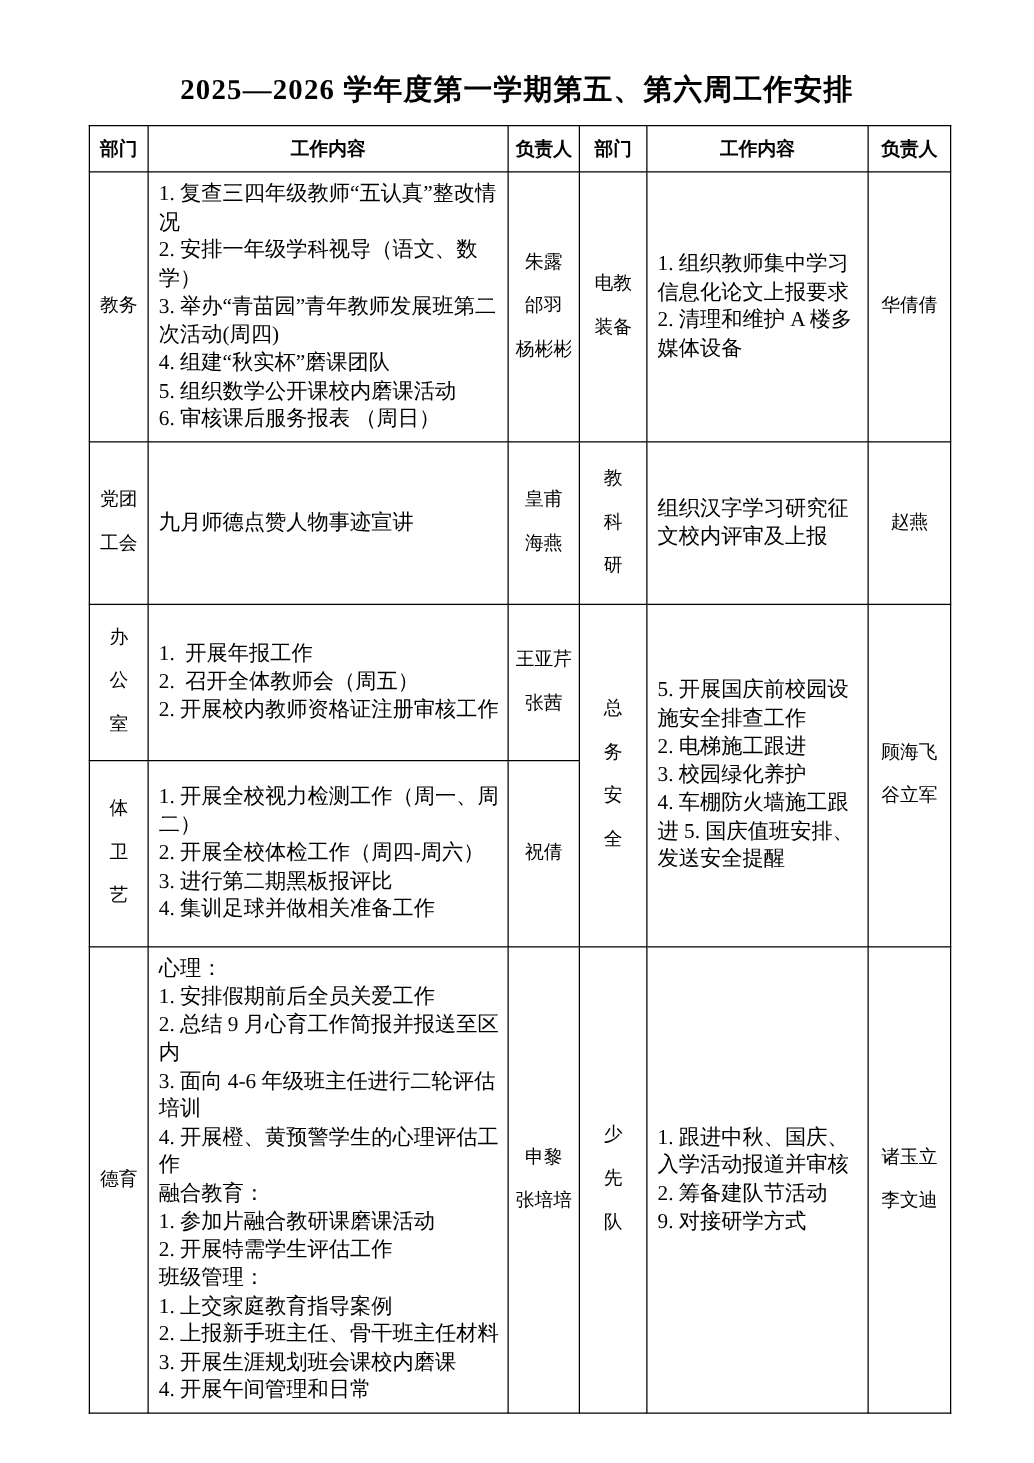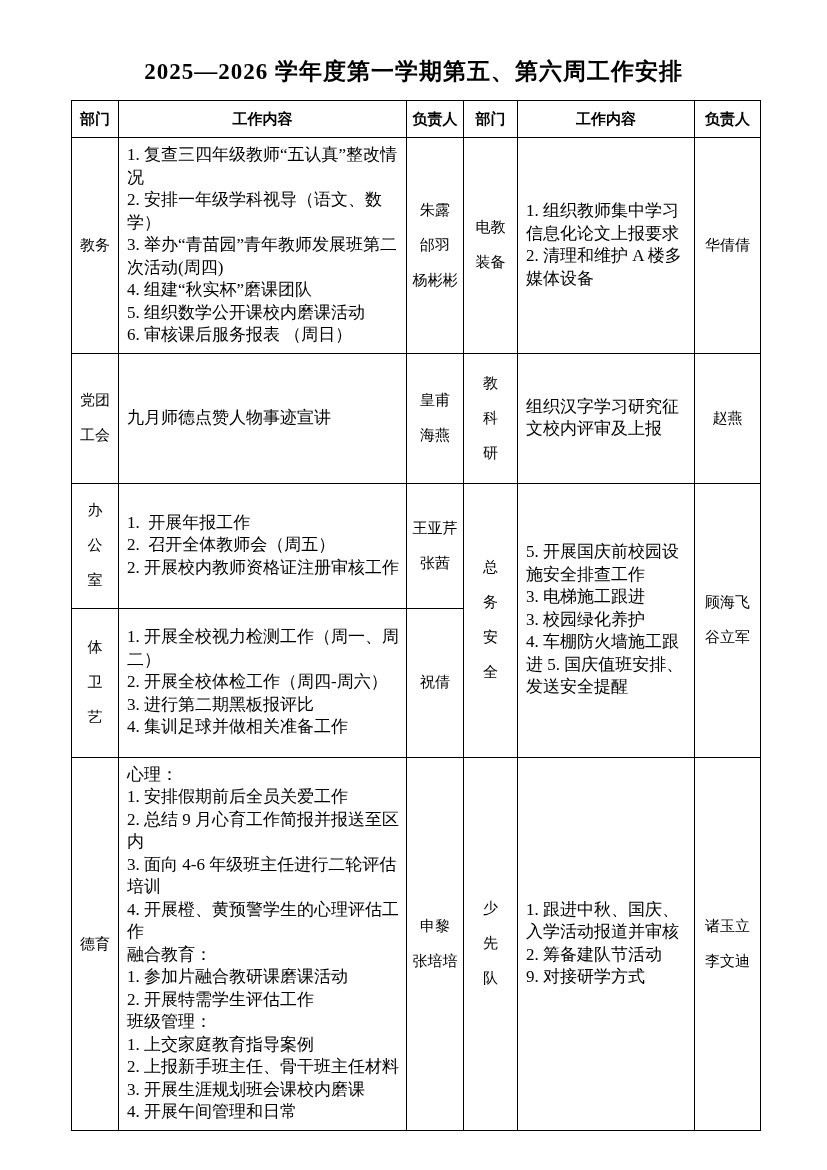"3. 电梯施工跟进" span { text: 3 -> 2 }
